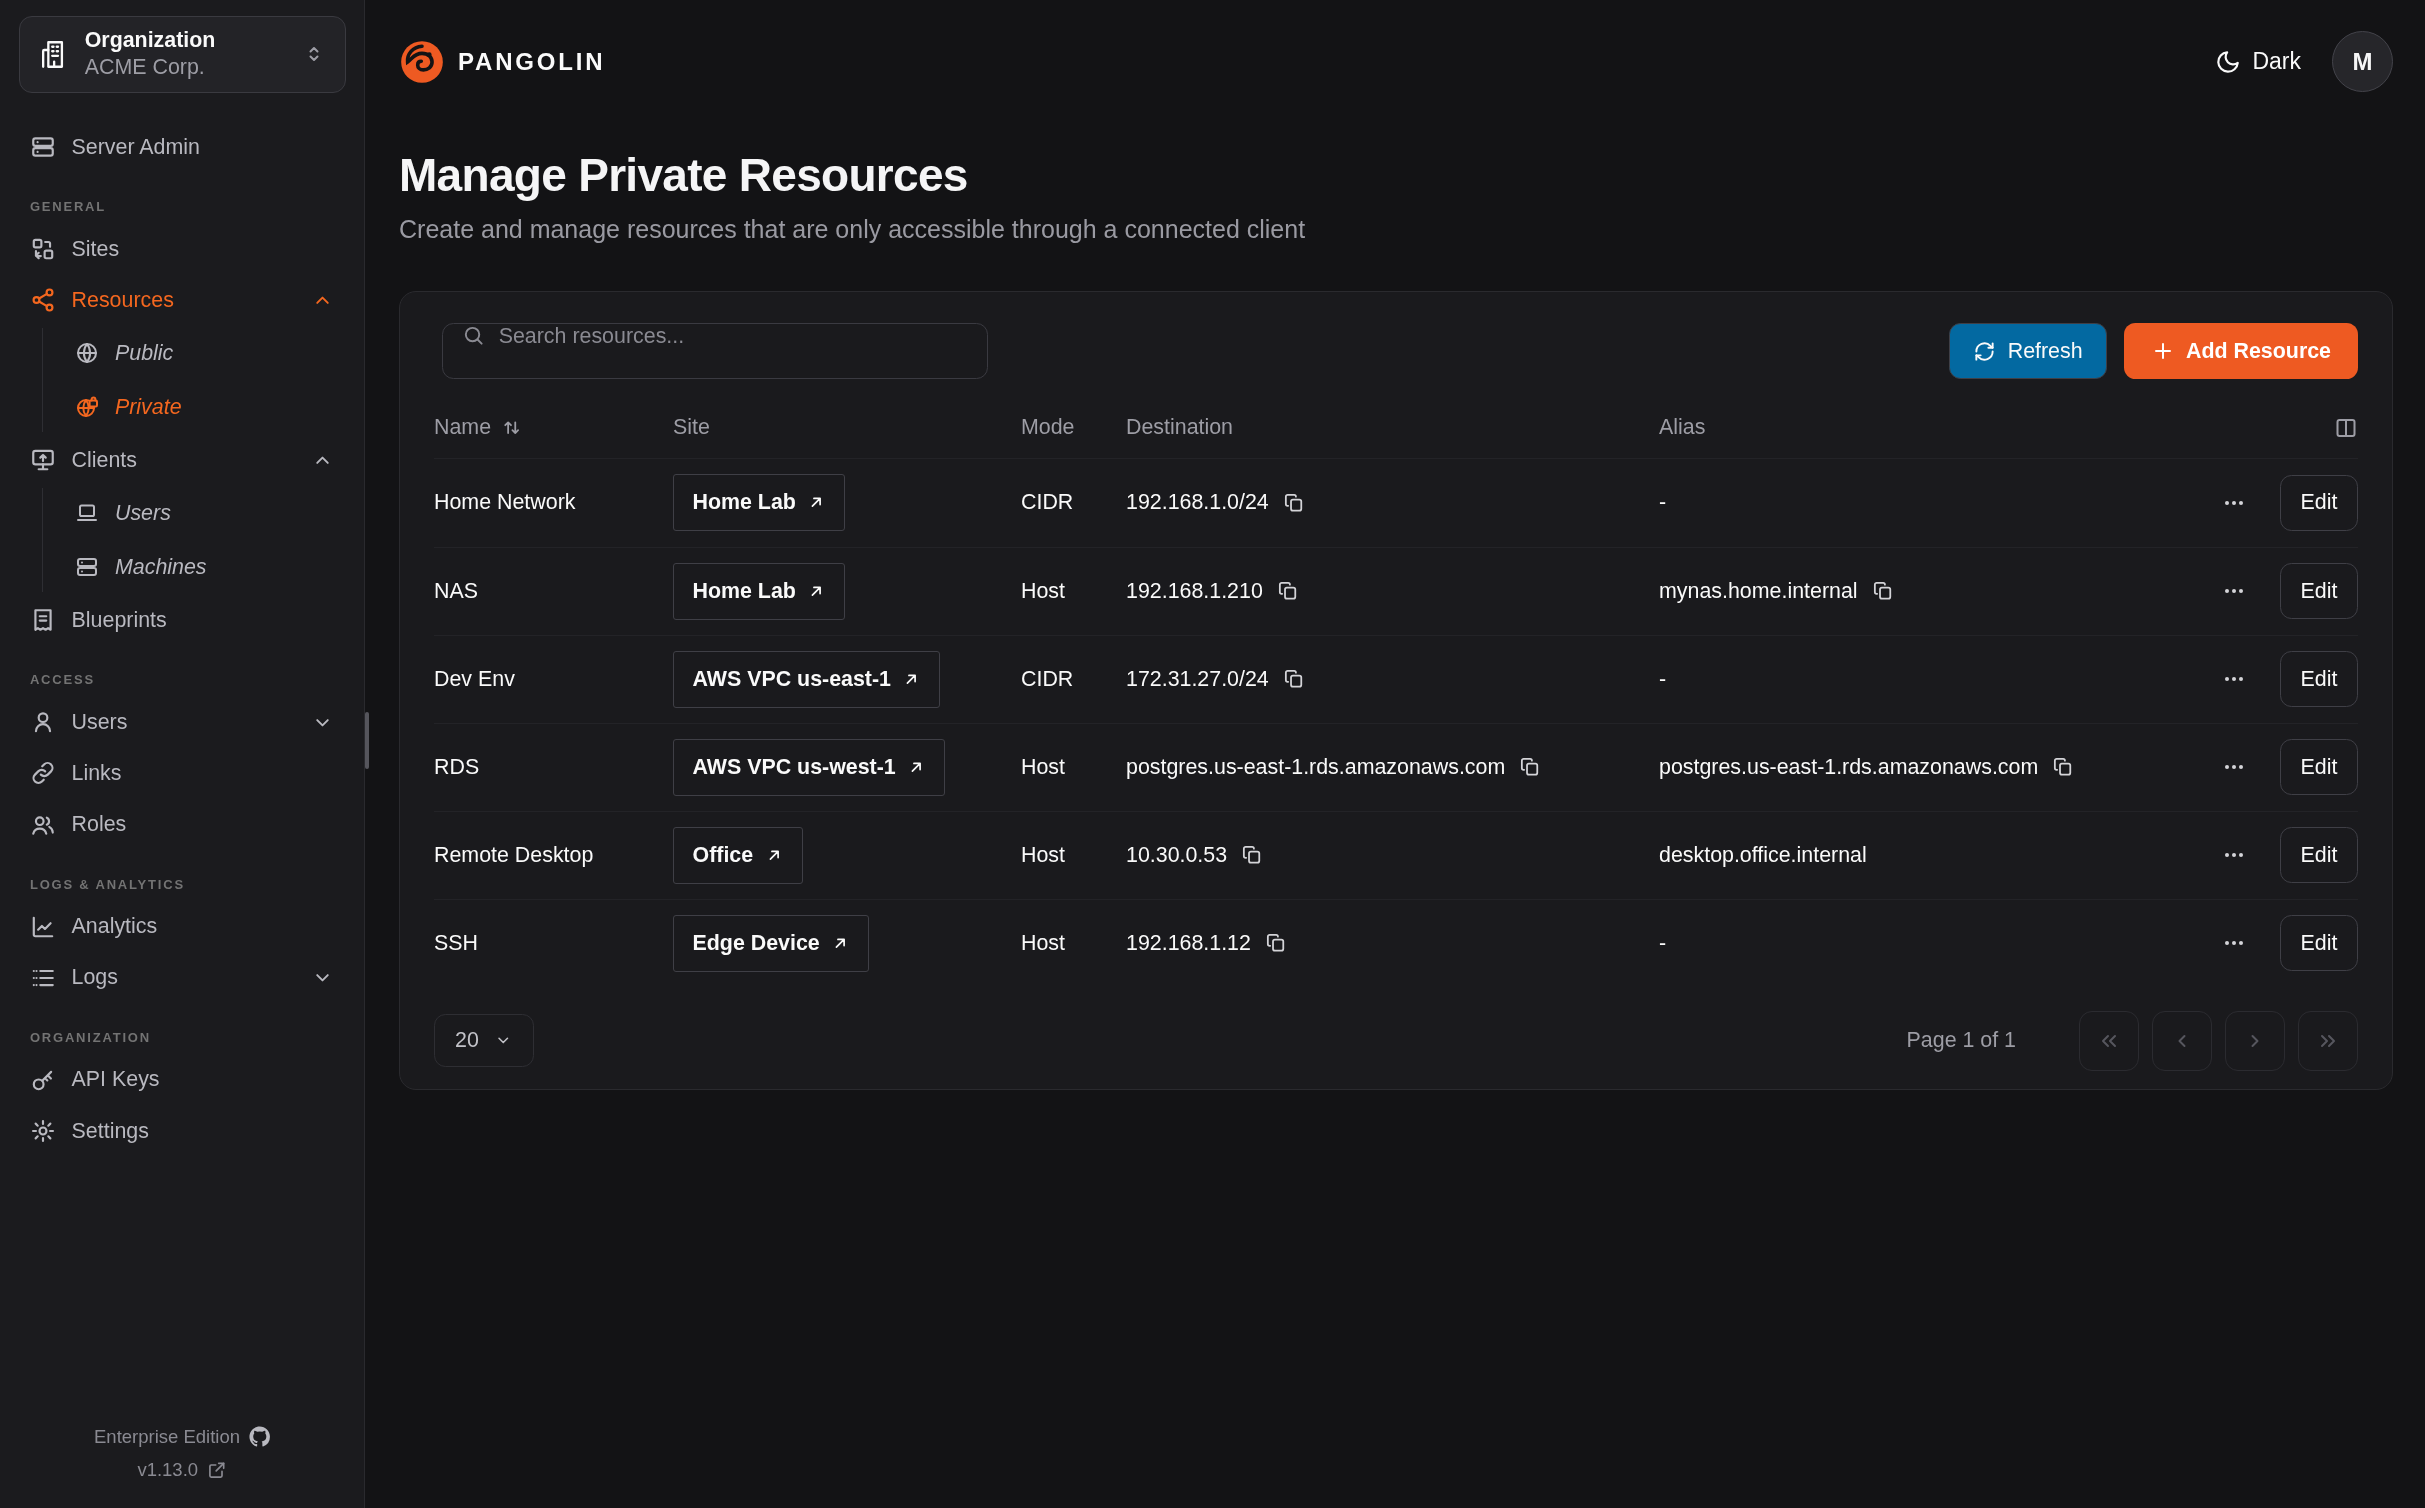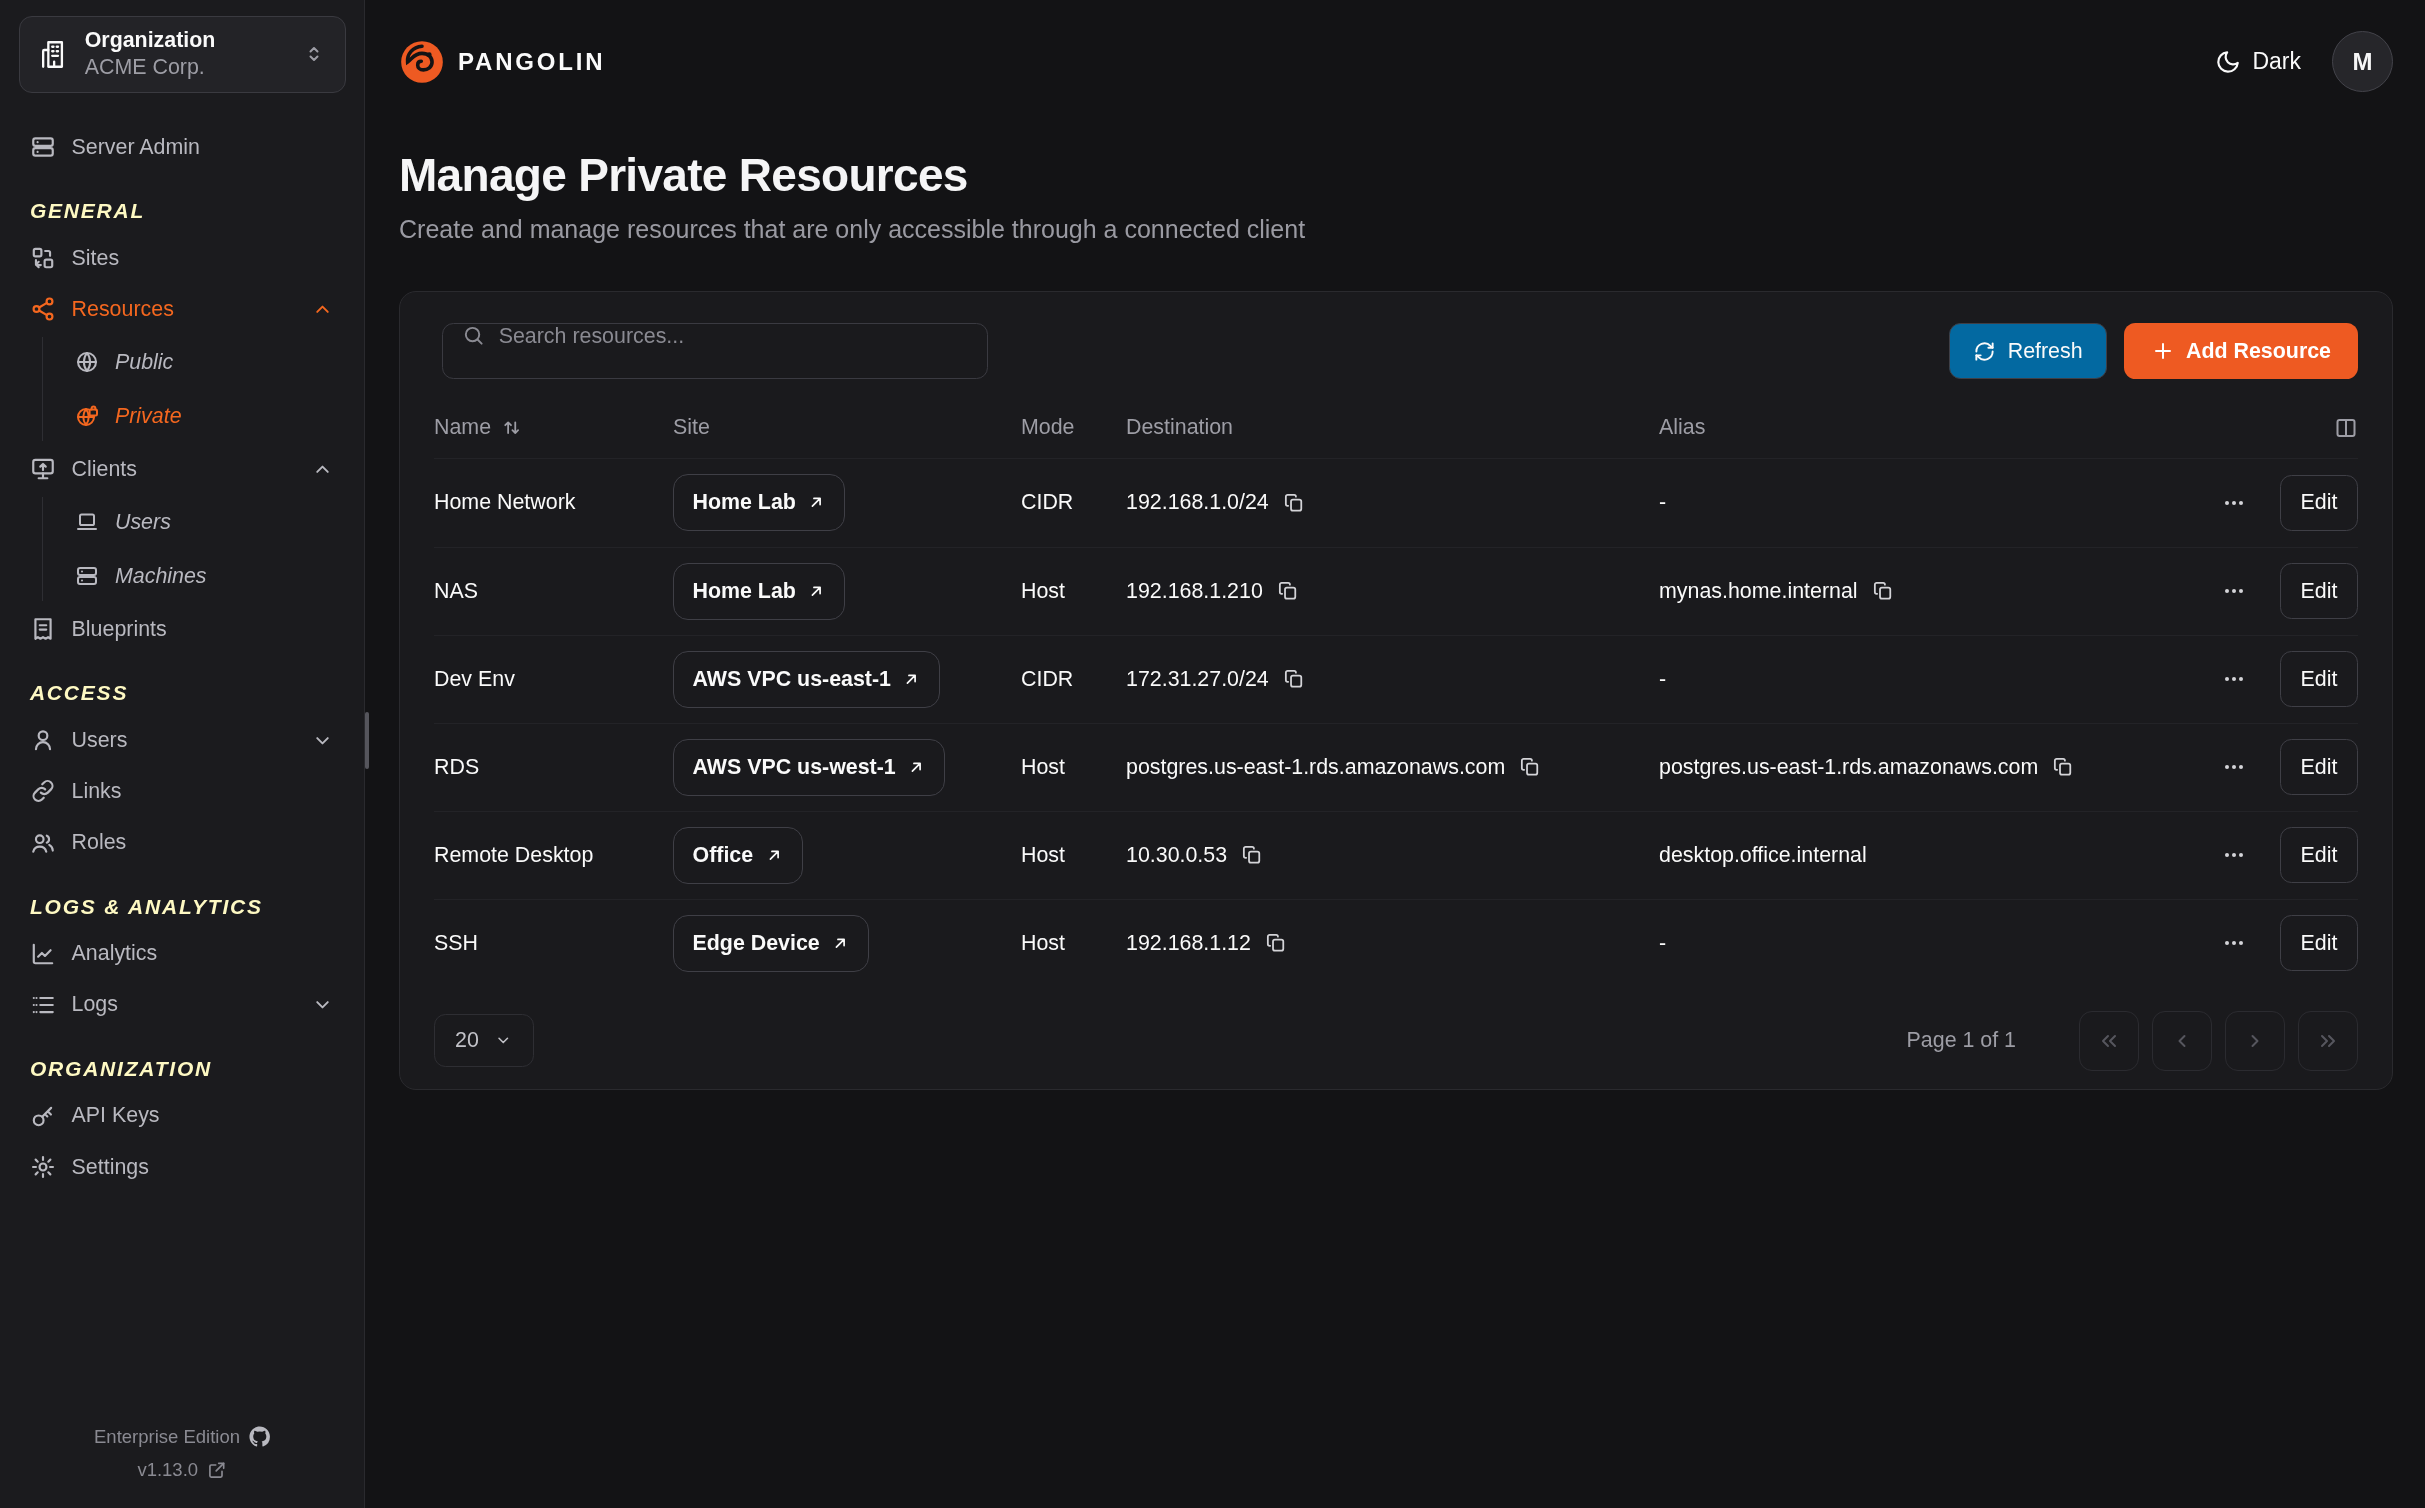"GENERAL" .section-label { color: #fef9c3 -> #737373; font-size: 21px -> 13px; font-style: italic -> none }
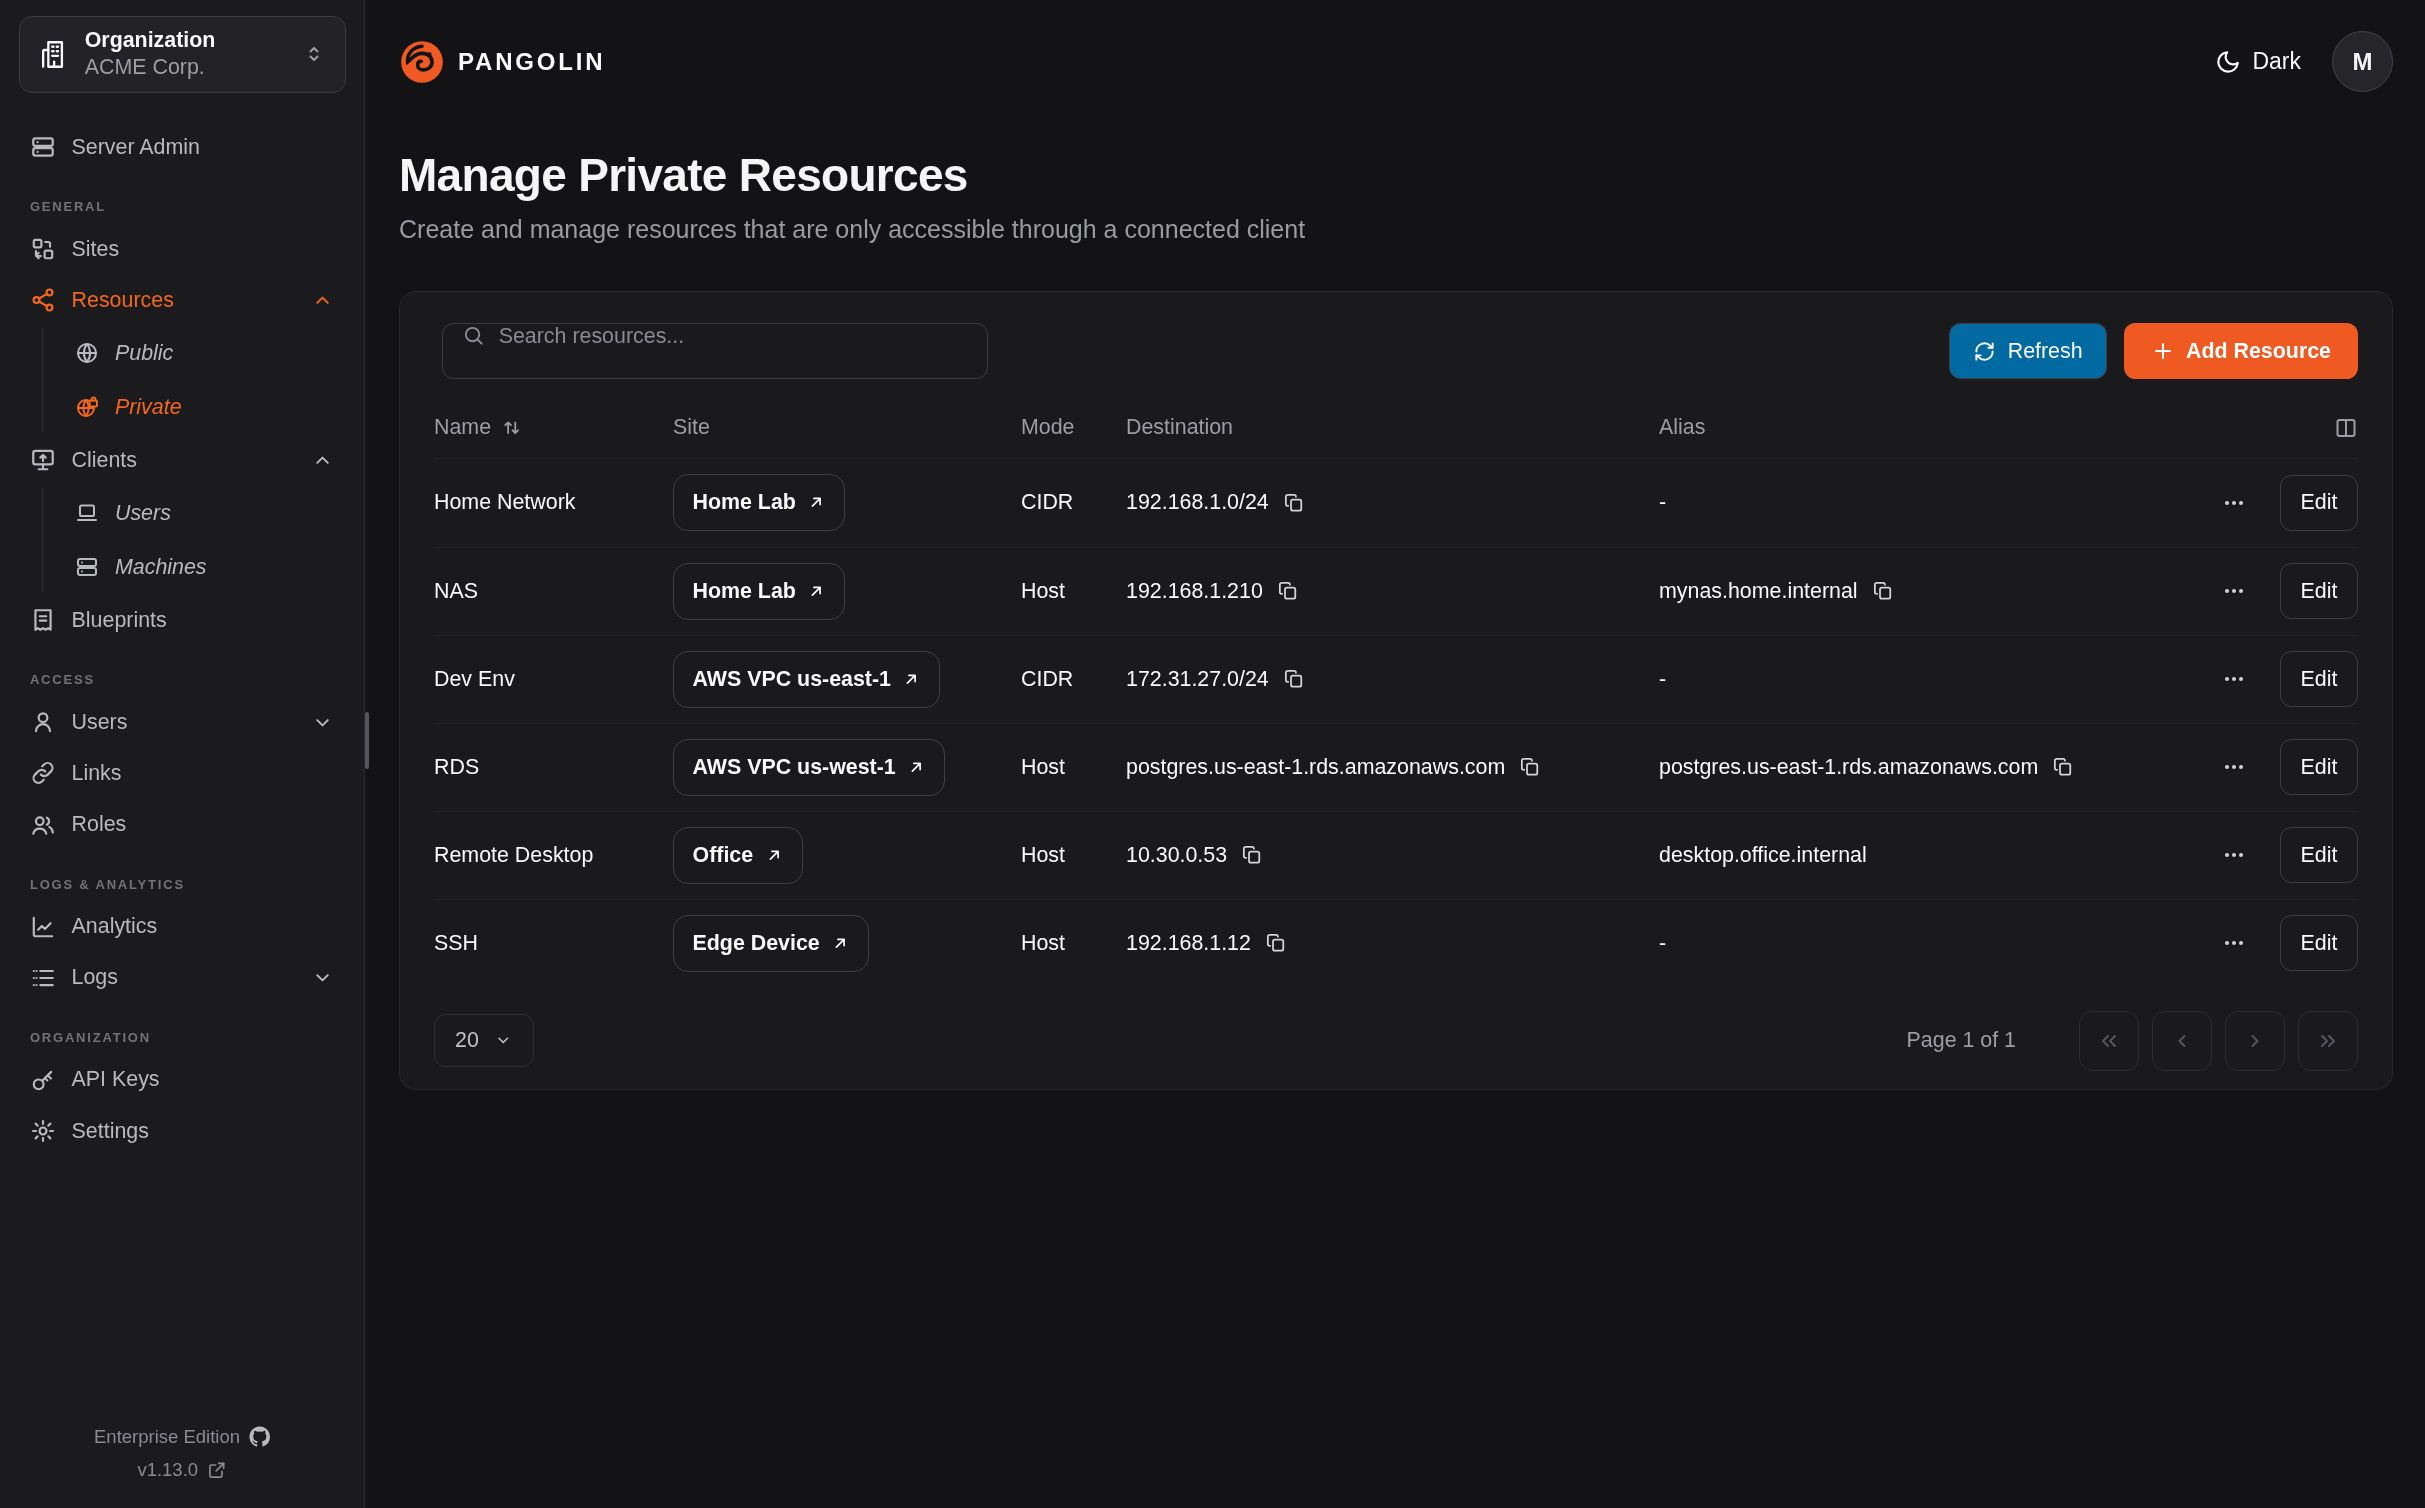"Home Lab" .chip { border-radius: 15px -> 3px }
